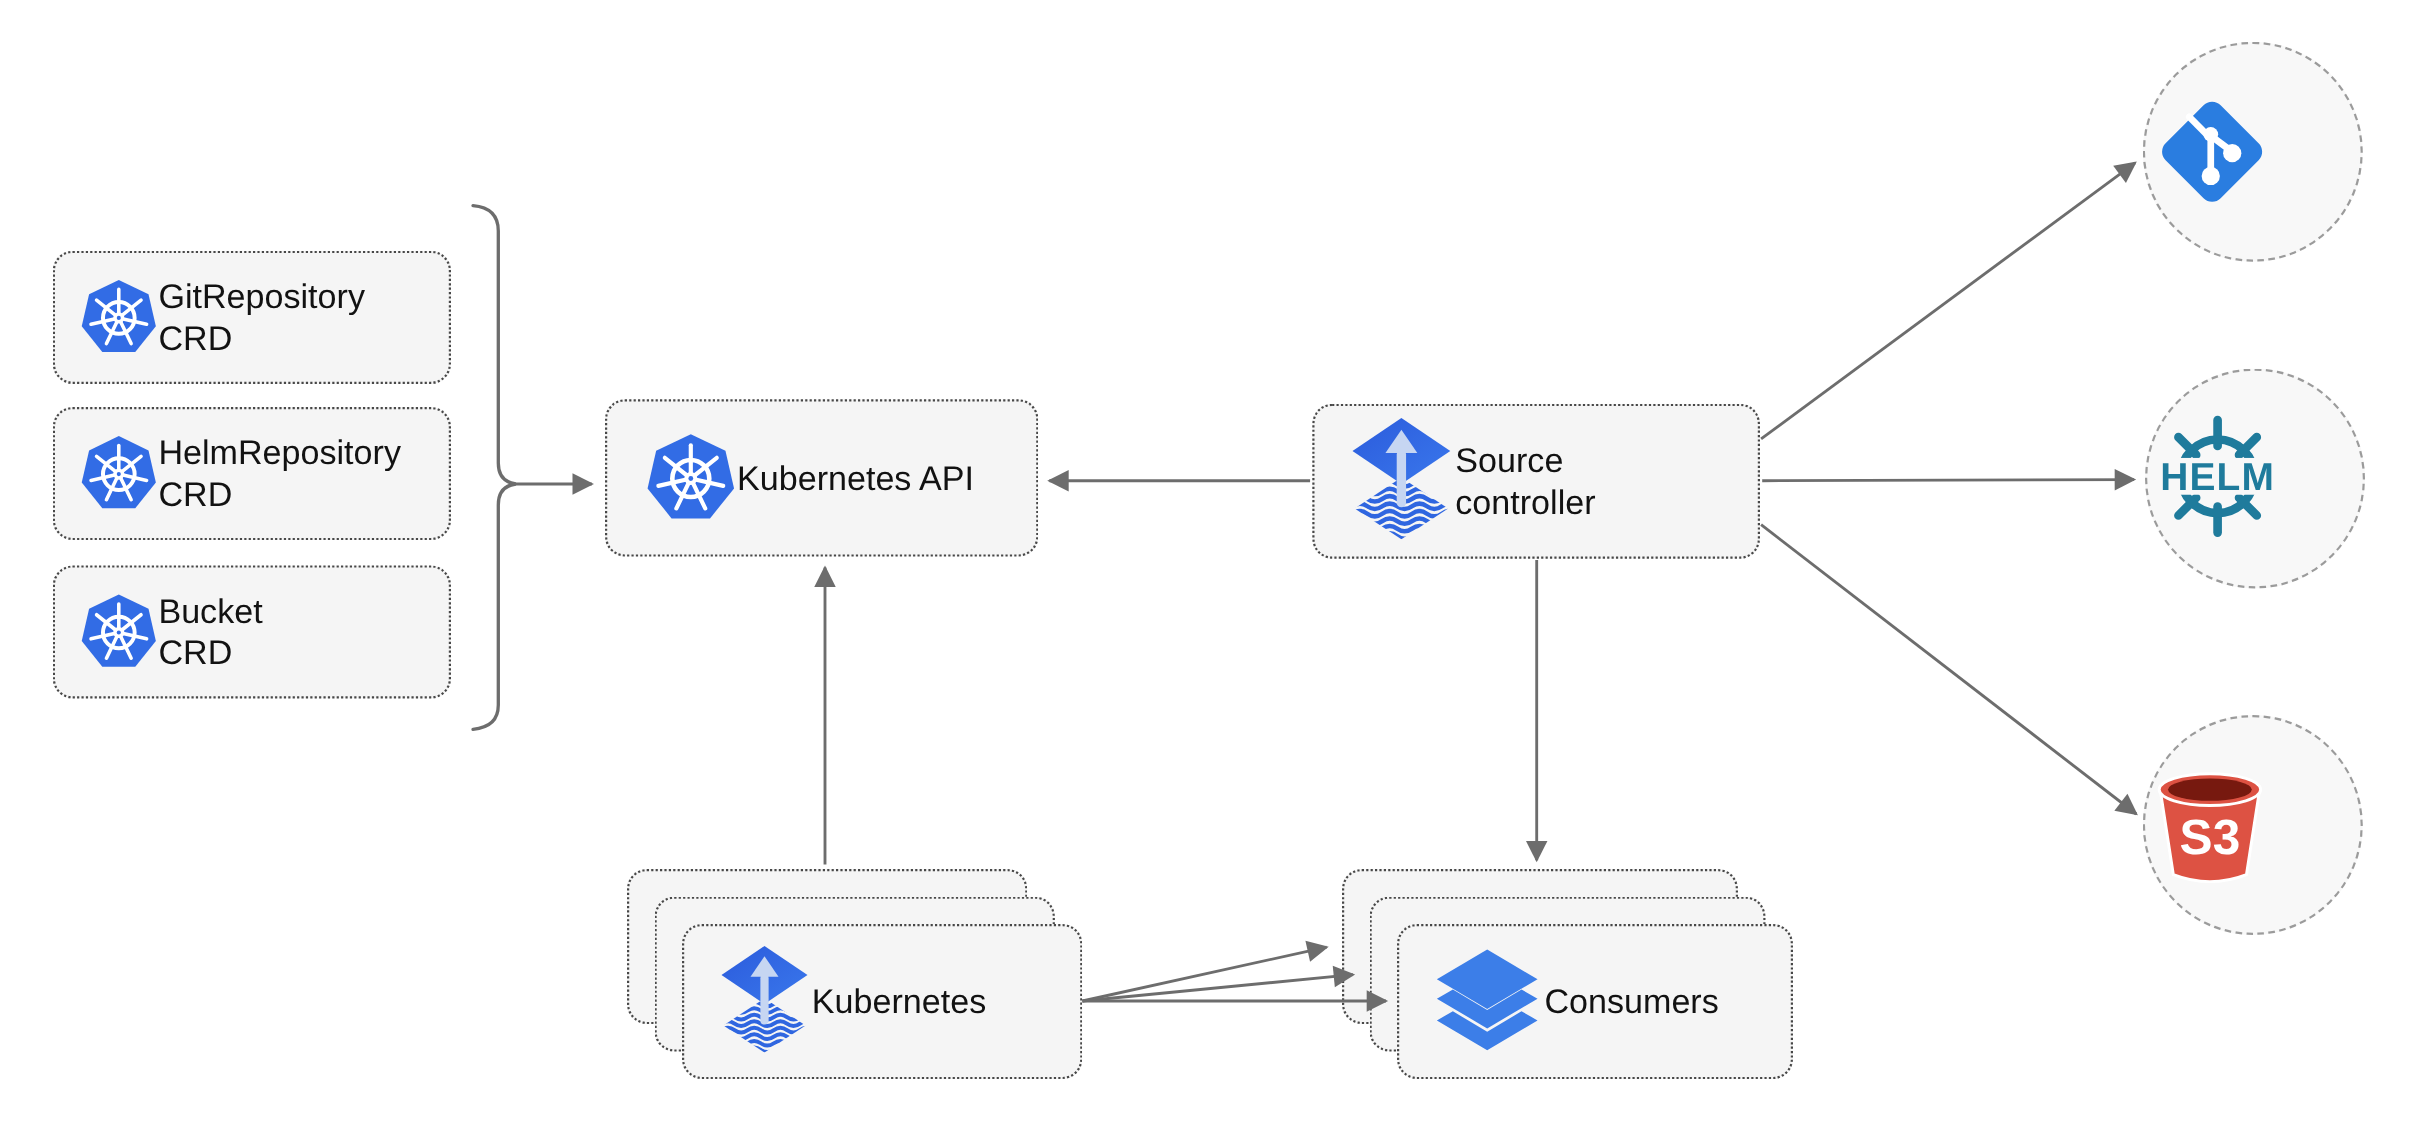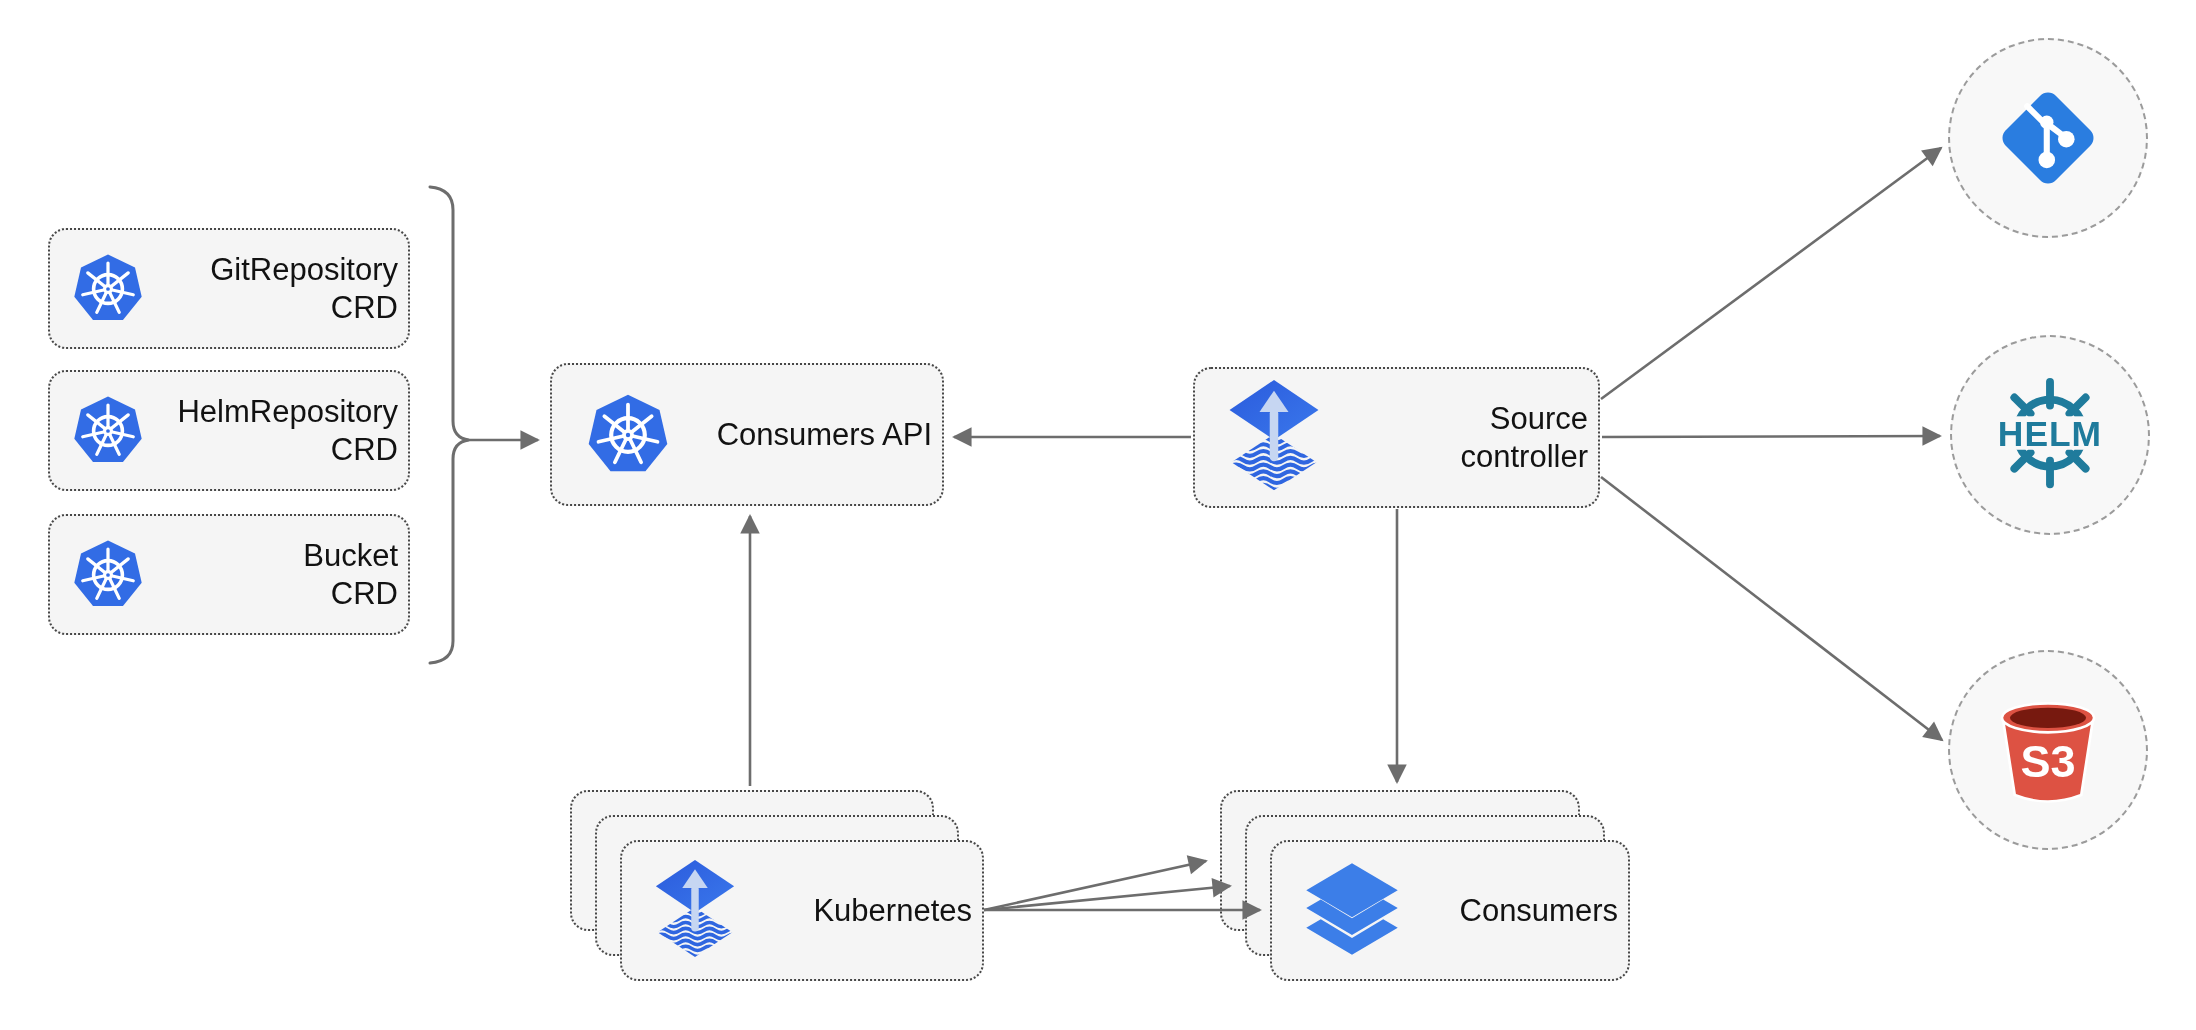"GitRepository" .lbl { text-align: right -> left }
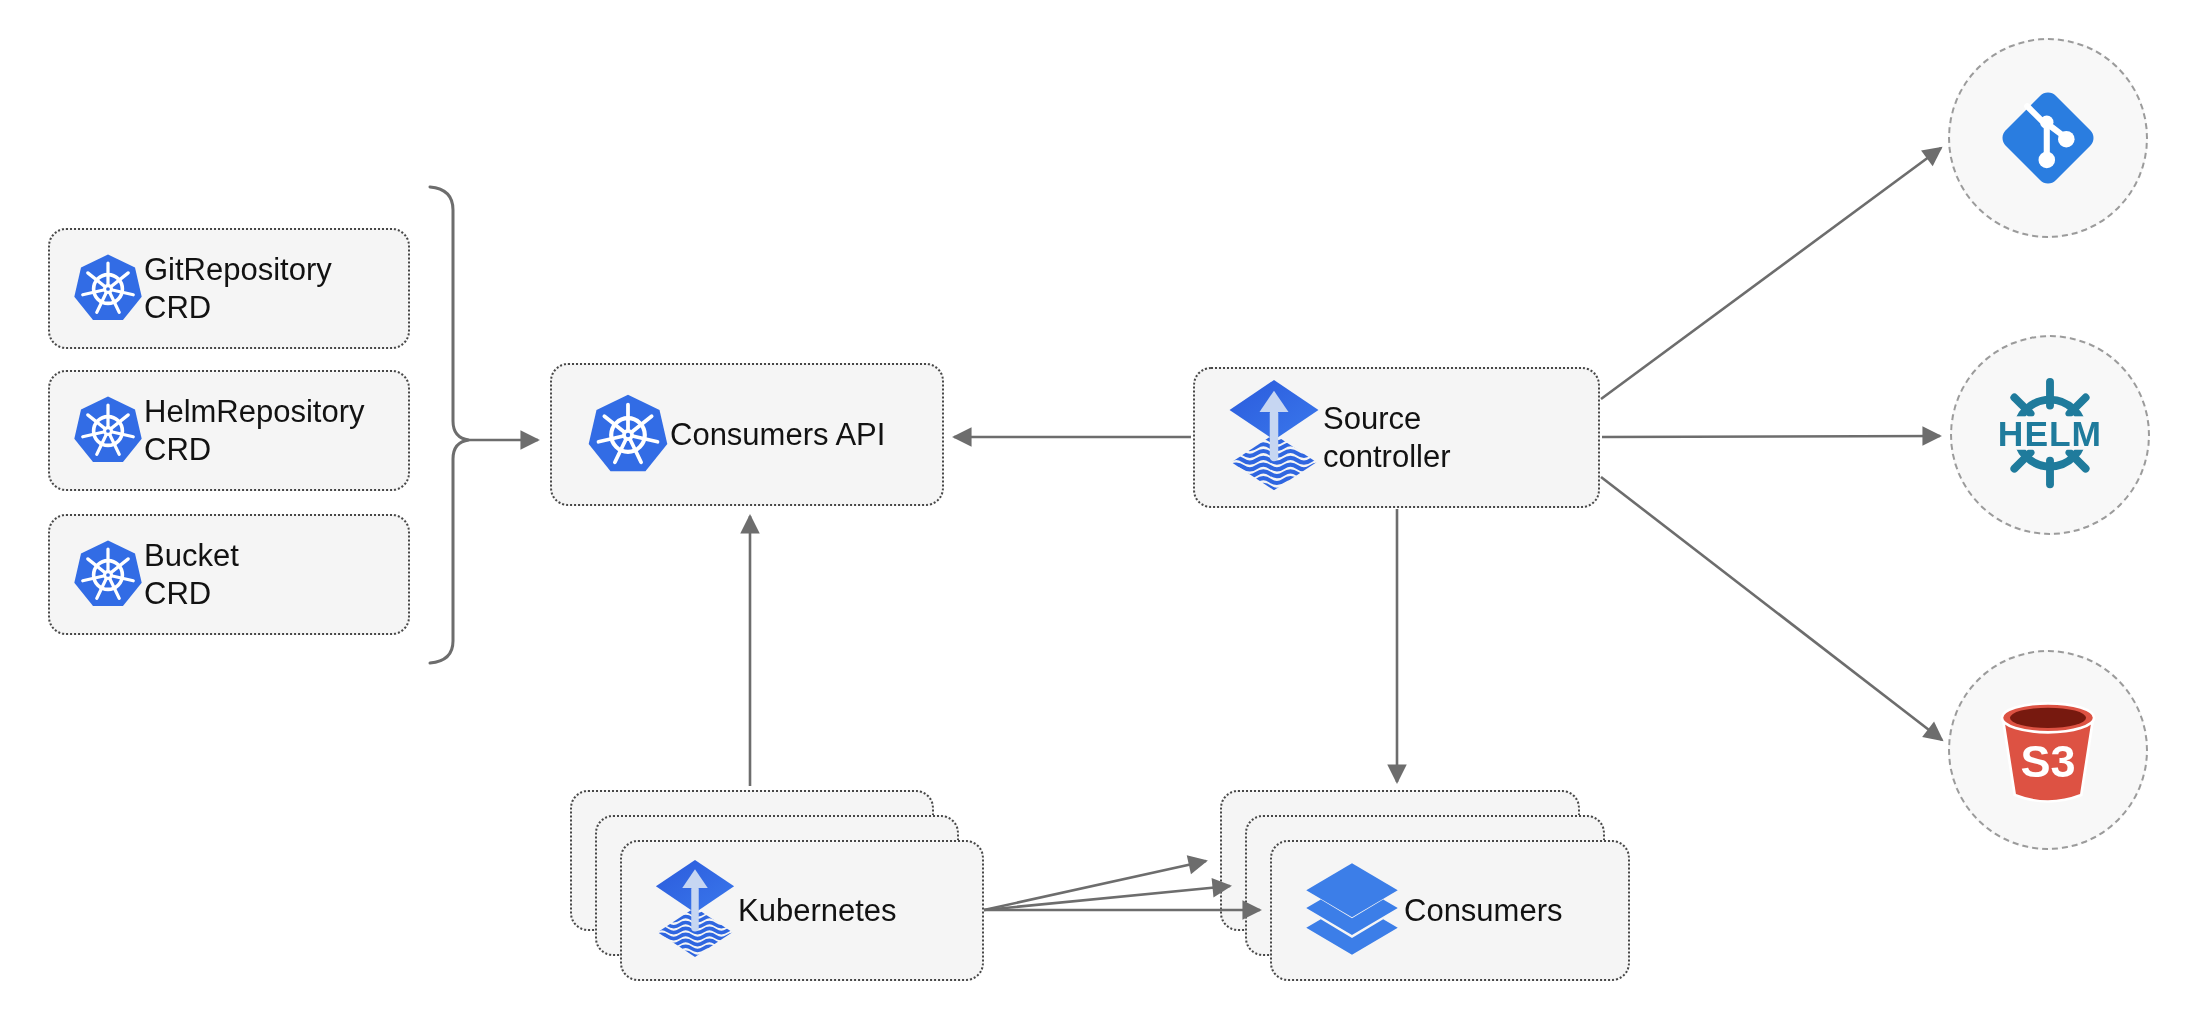"Consumers API" div.lbl { text: Consumers -> Kubernetes }
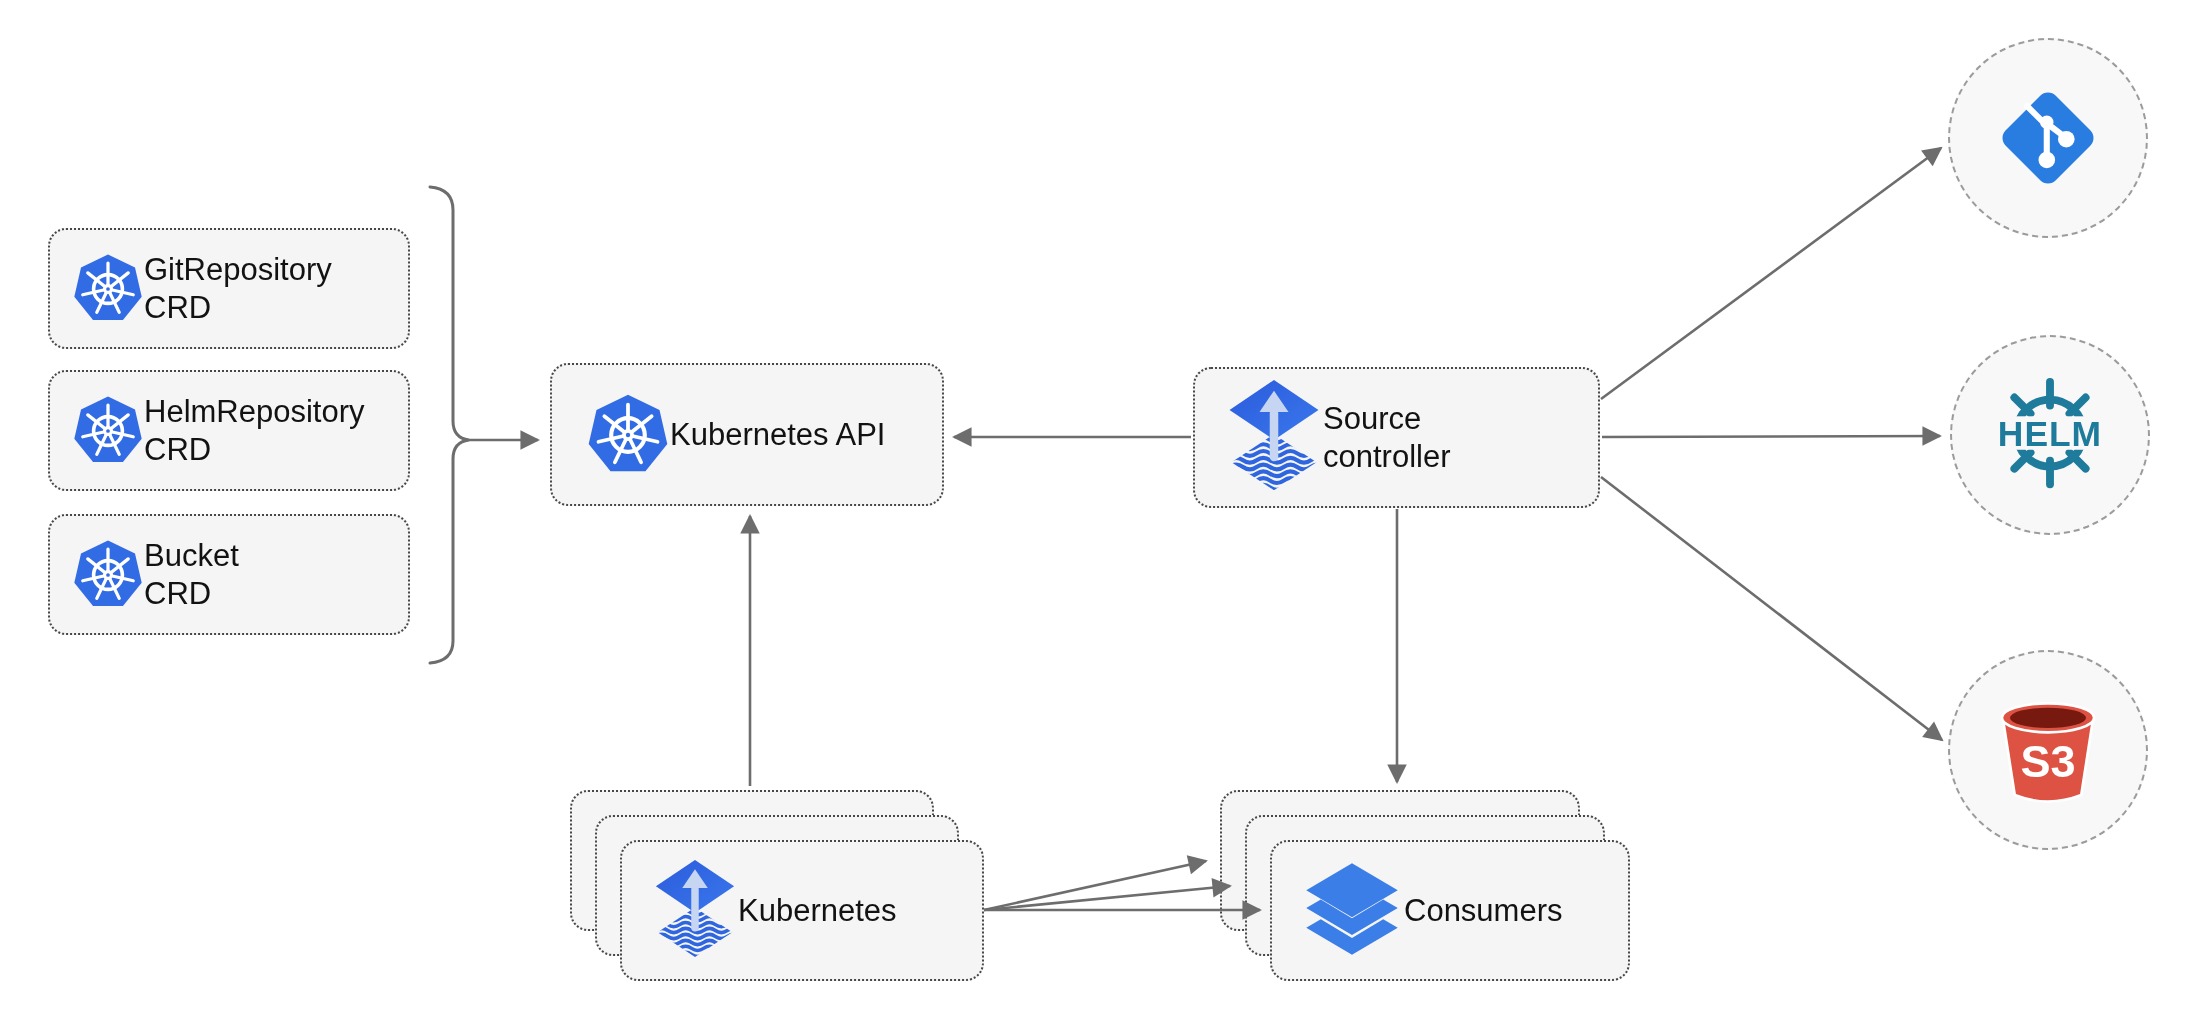"HELM" .circle { justify-content: center -> flex-start }
